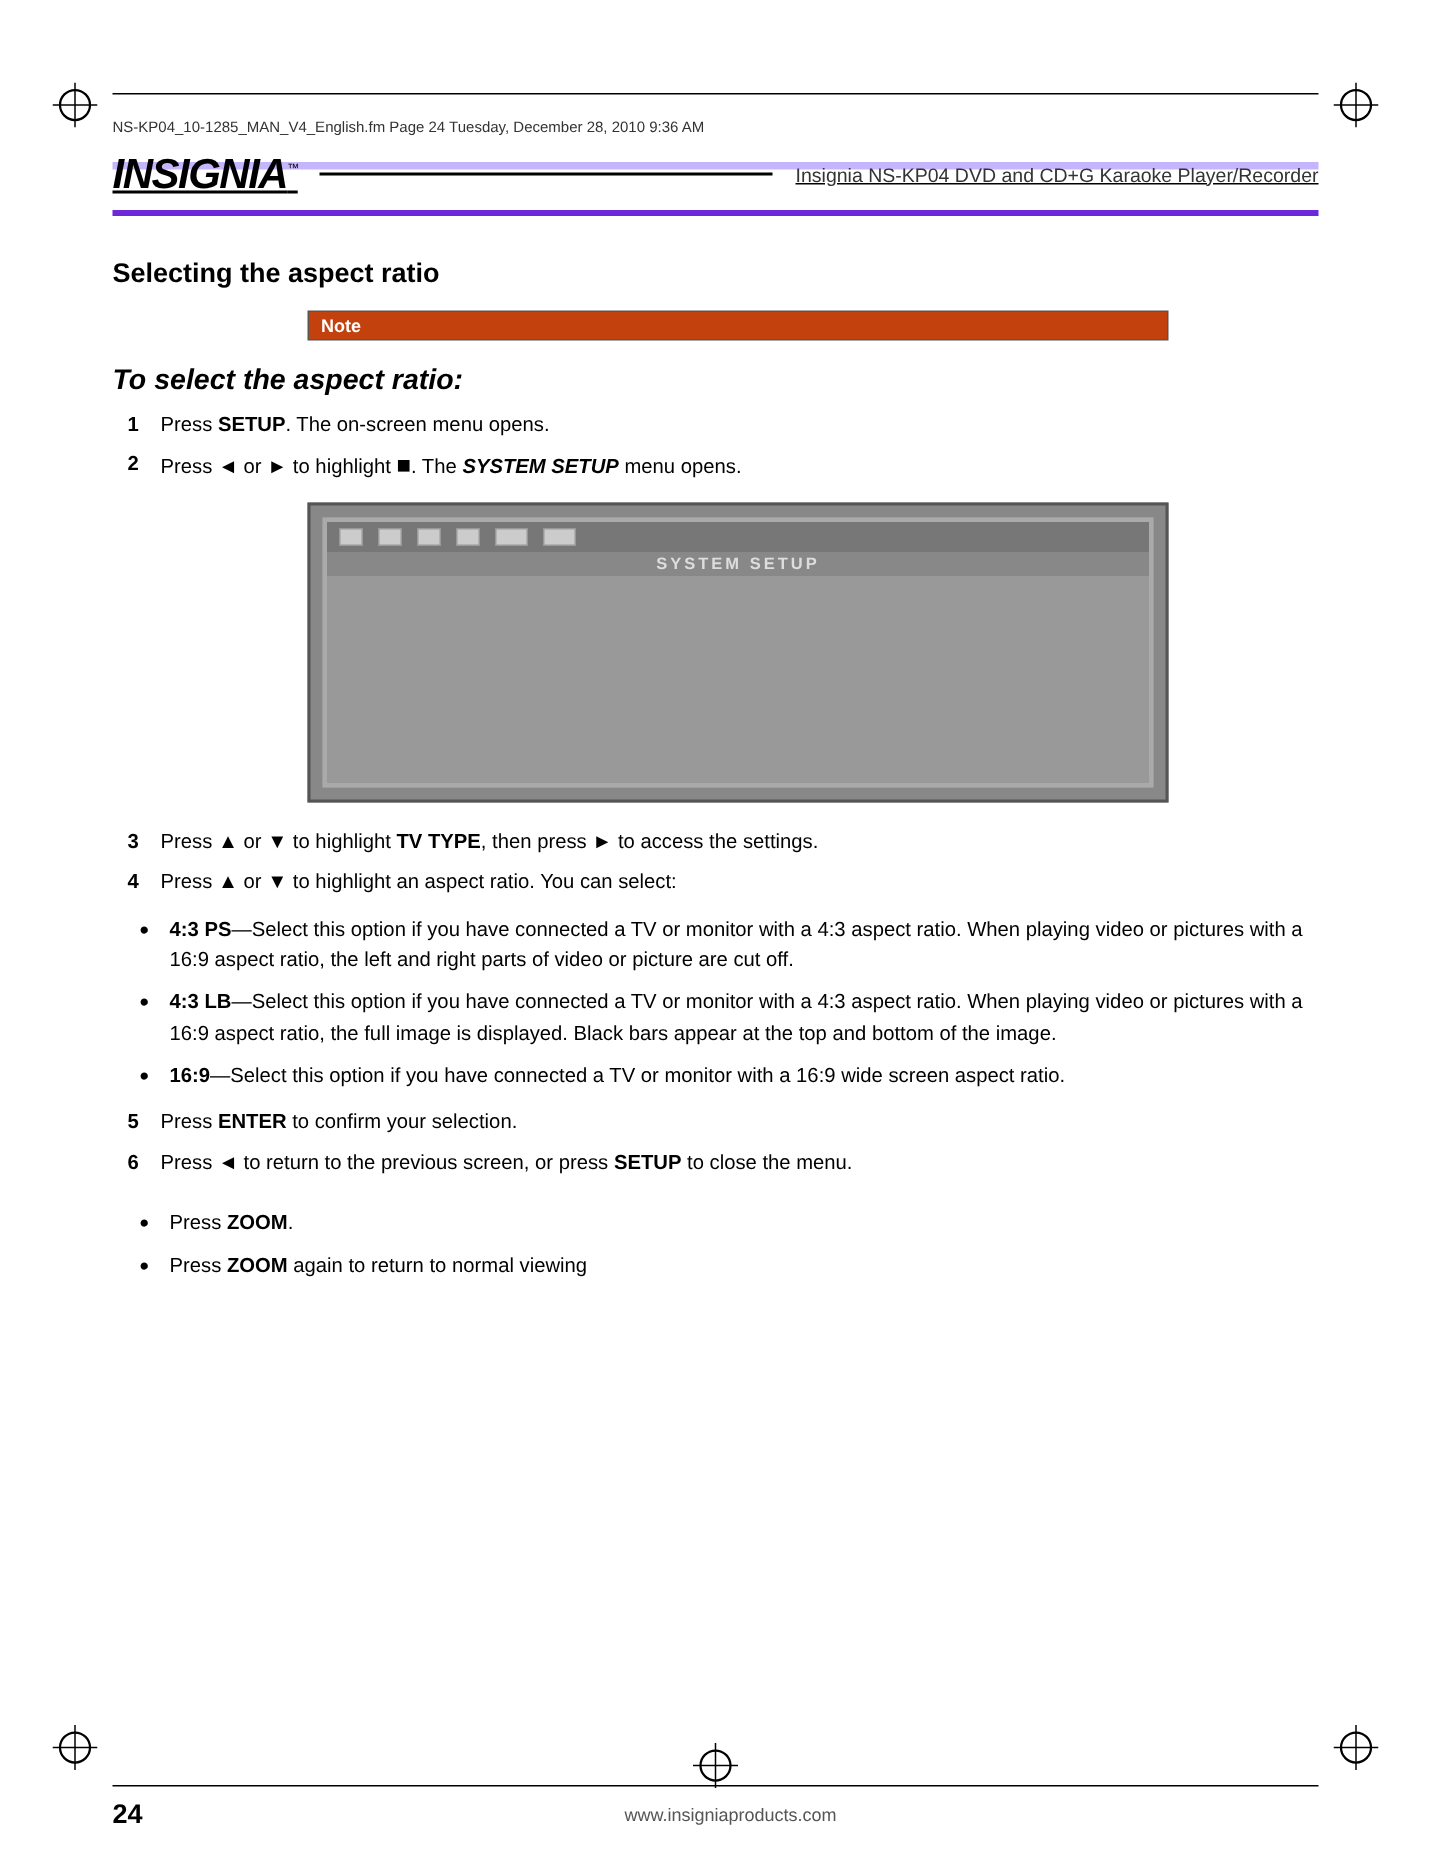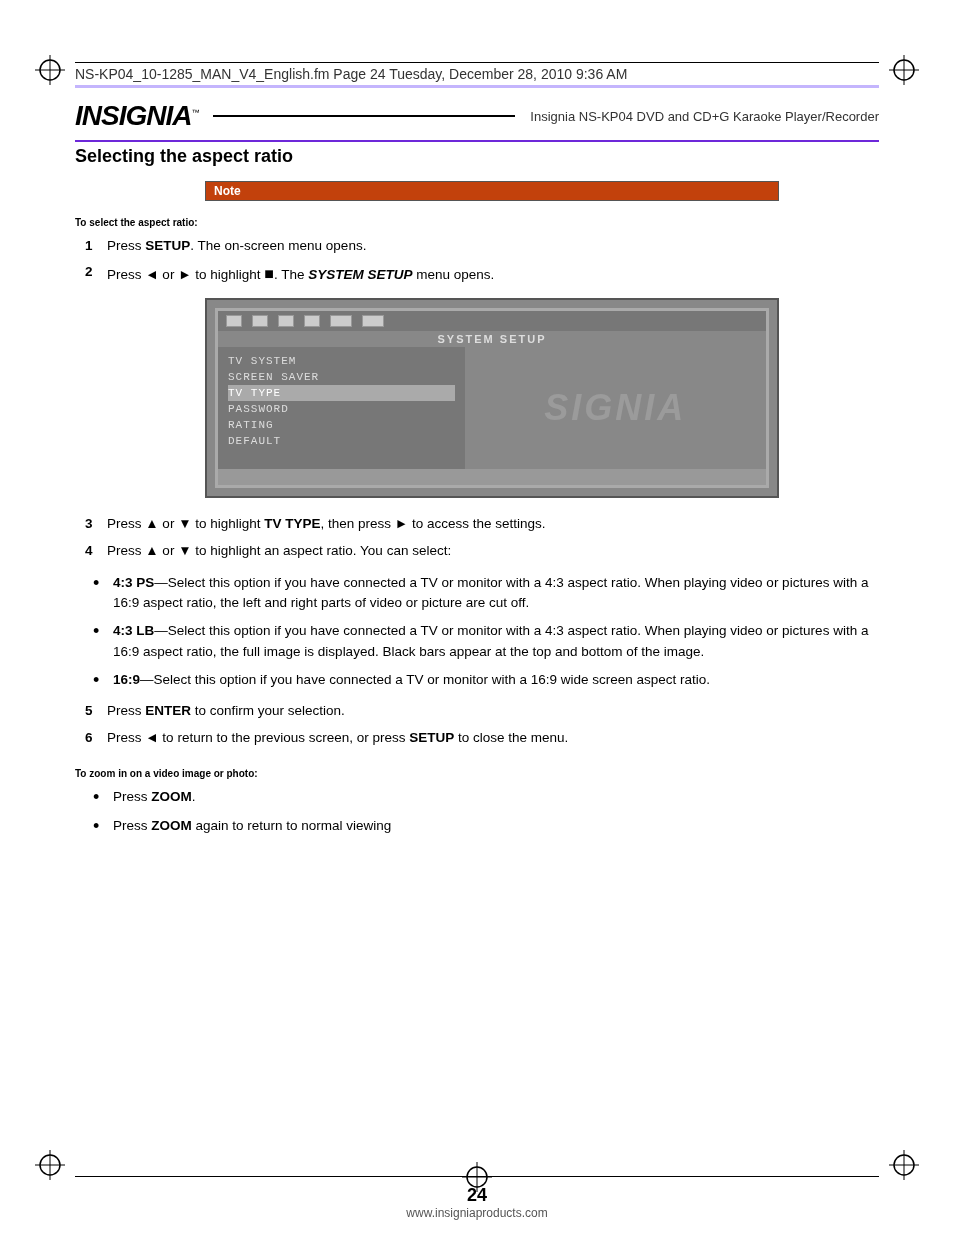"NS-KP04_10-1285_MAN_V4_English.fm Page" .file-info-bar { border-bottom: 3px solid #c4b5fd -> 5px solid #c4b5fd; font-size: 14px -> 10px; padding: 3px 0 -> 17px 0 }
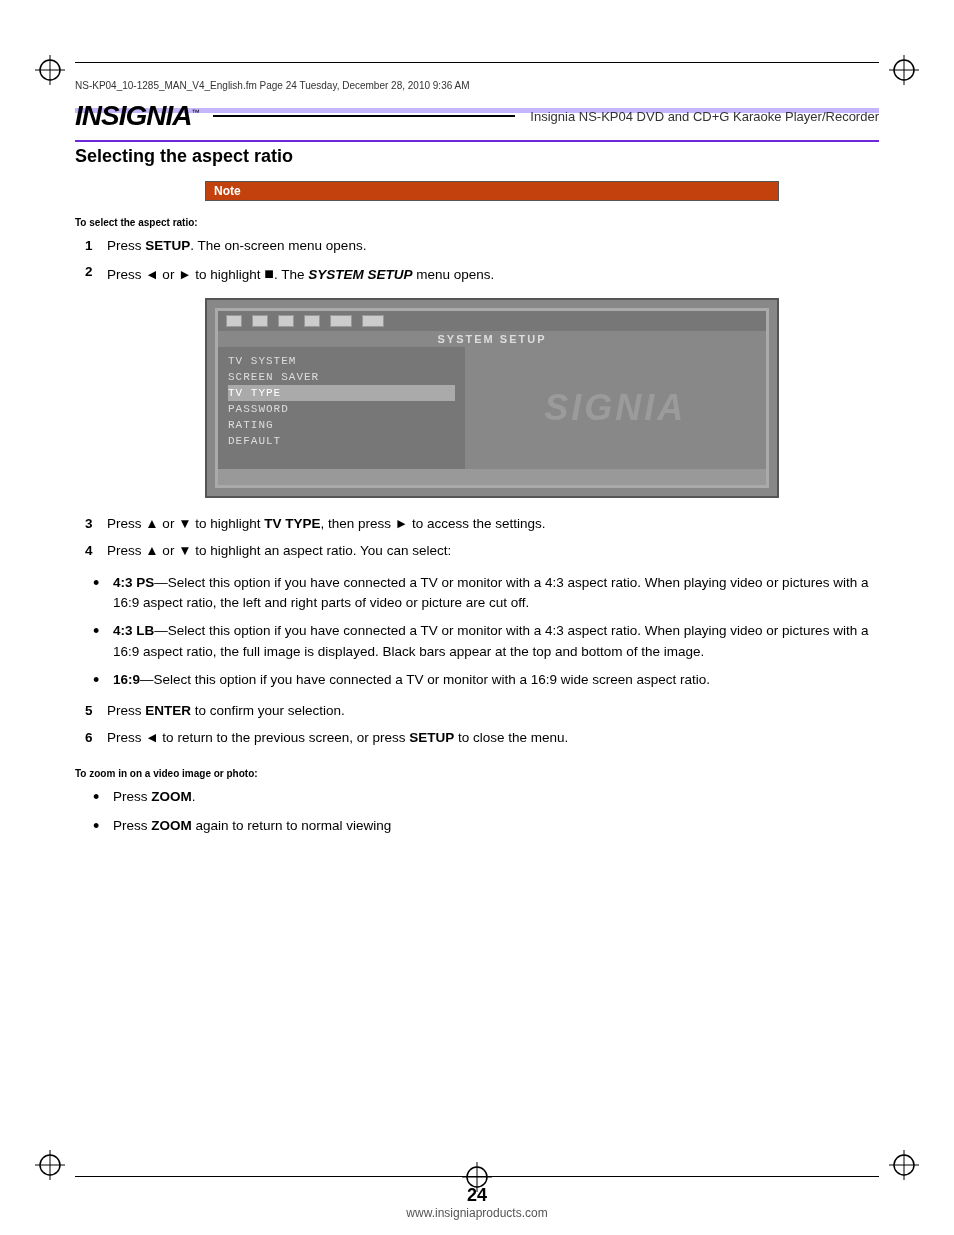"INSIGNIA™" .header { border-bottom: 2px solid #6d28d9 -> 4px solid #6d28d9; margin-bottom: 4px -> 28px; text-decoration: none -> underline }
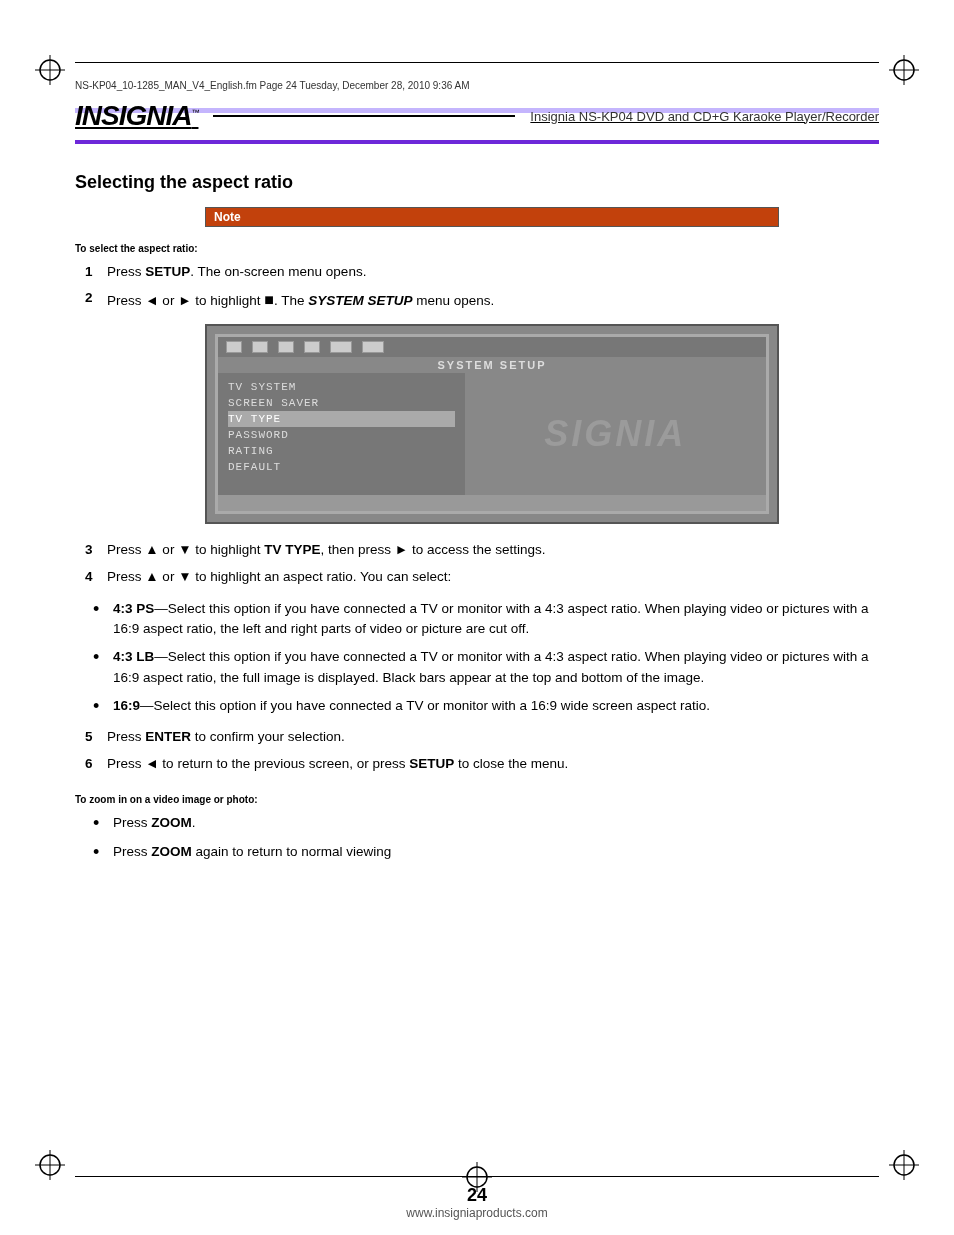"To select the aspect ratio:" .sub-heading { font-size: 10px -> 19px; font-style: none -> italic }
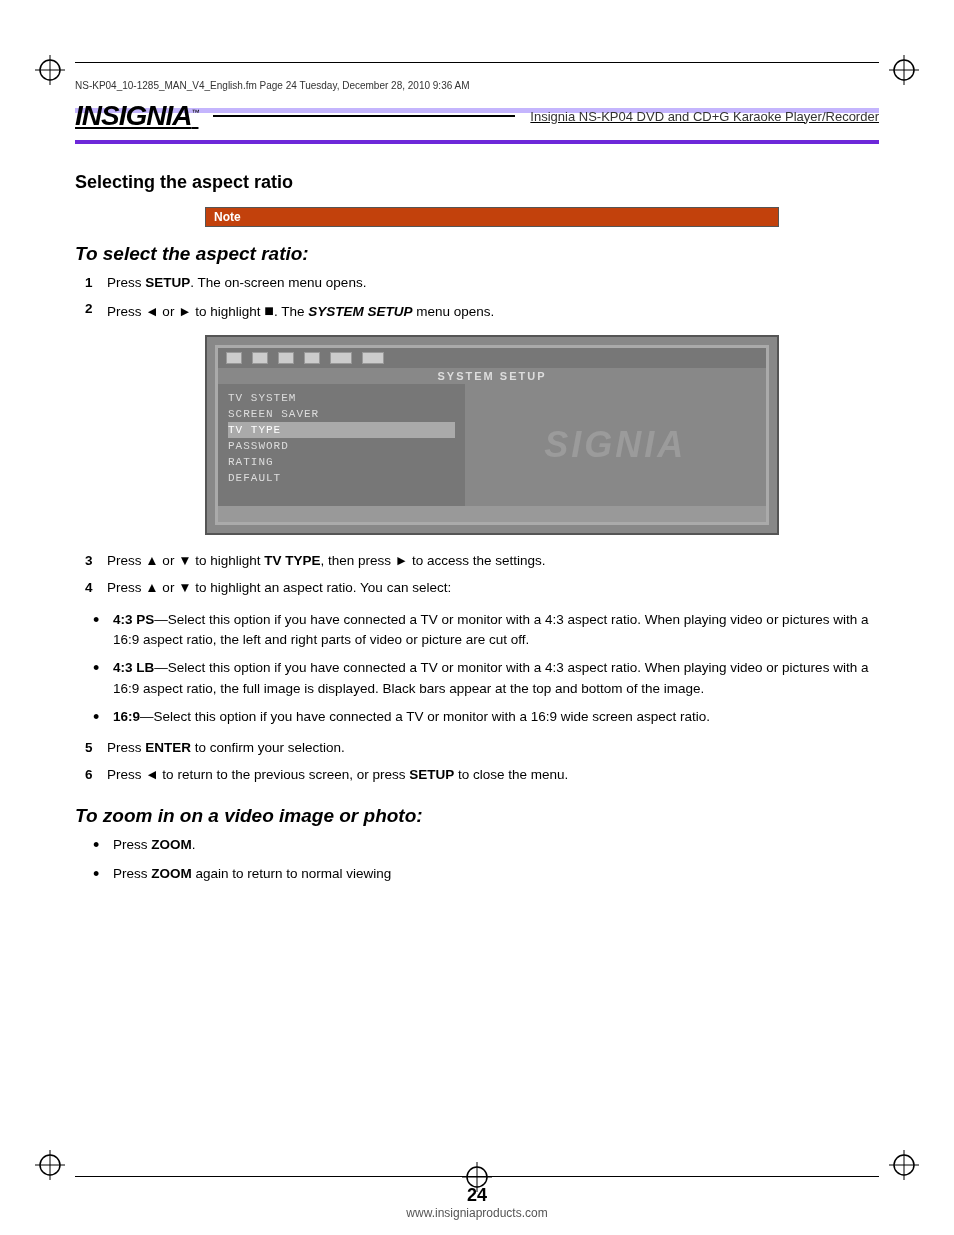"TV SYSTEM" div.menu-items-area { html: <div> <div> <div>TV SYSTEM</div> <div>SCREEN SAVER</div> <div>TV TYPE</div> <div>PASSWORD</div> <div>RATING</div> <div>DEFAULT</div> </div> <div> <span>SIGNIA</span> </div> </div> -> none }
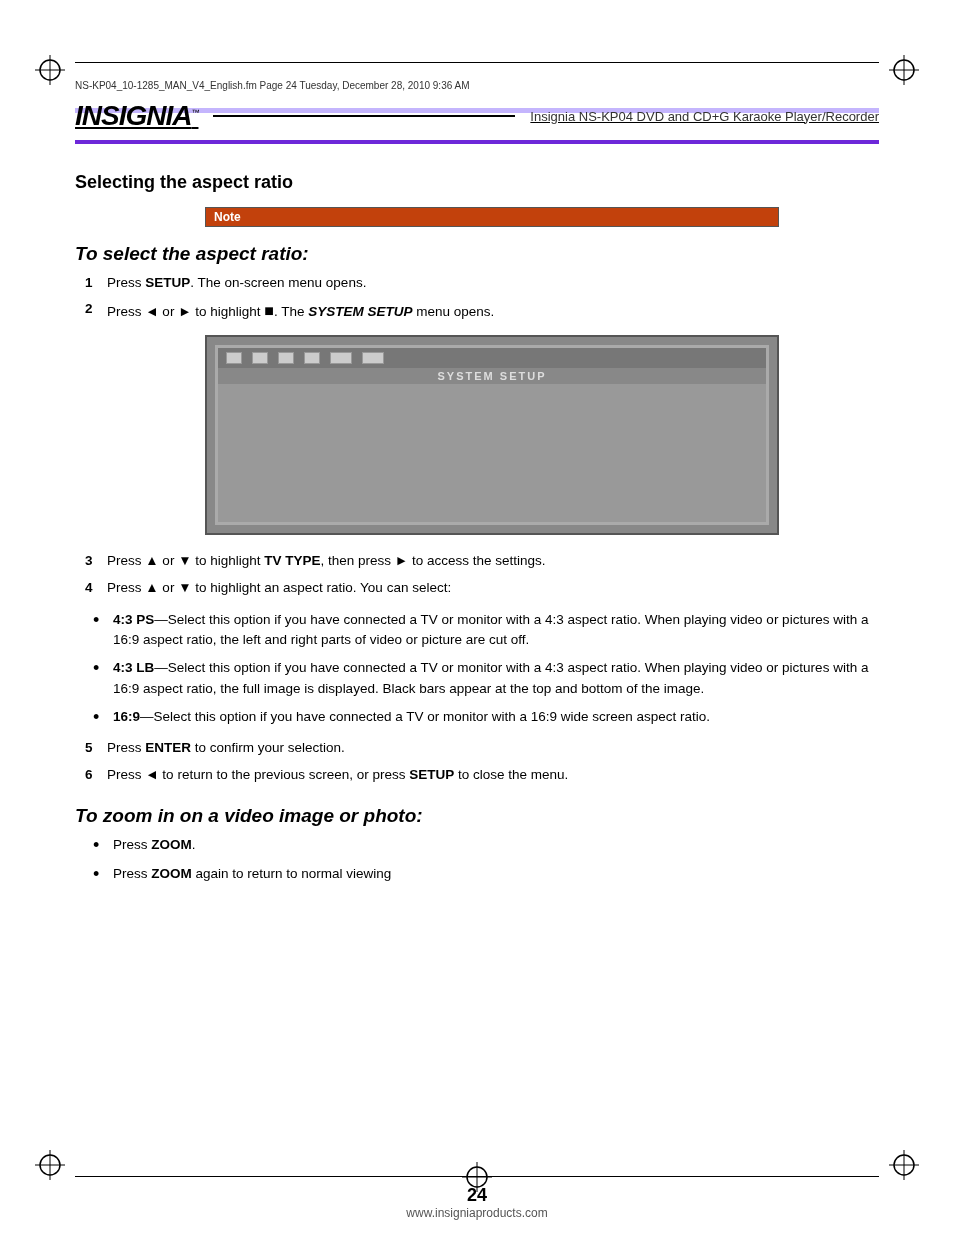"To zoom in on a" div.sub-heading { html: <div>To zoom in on a video image or photo:</div> -> none }
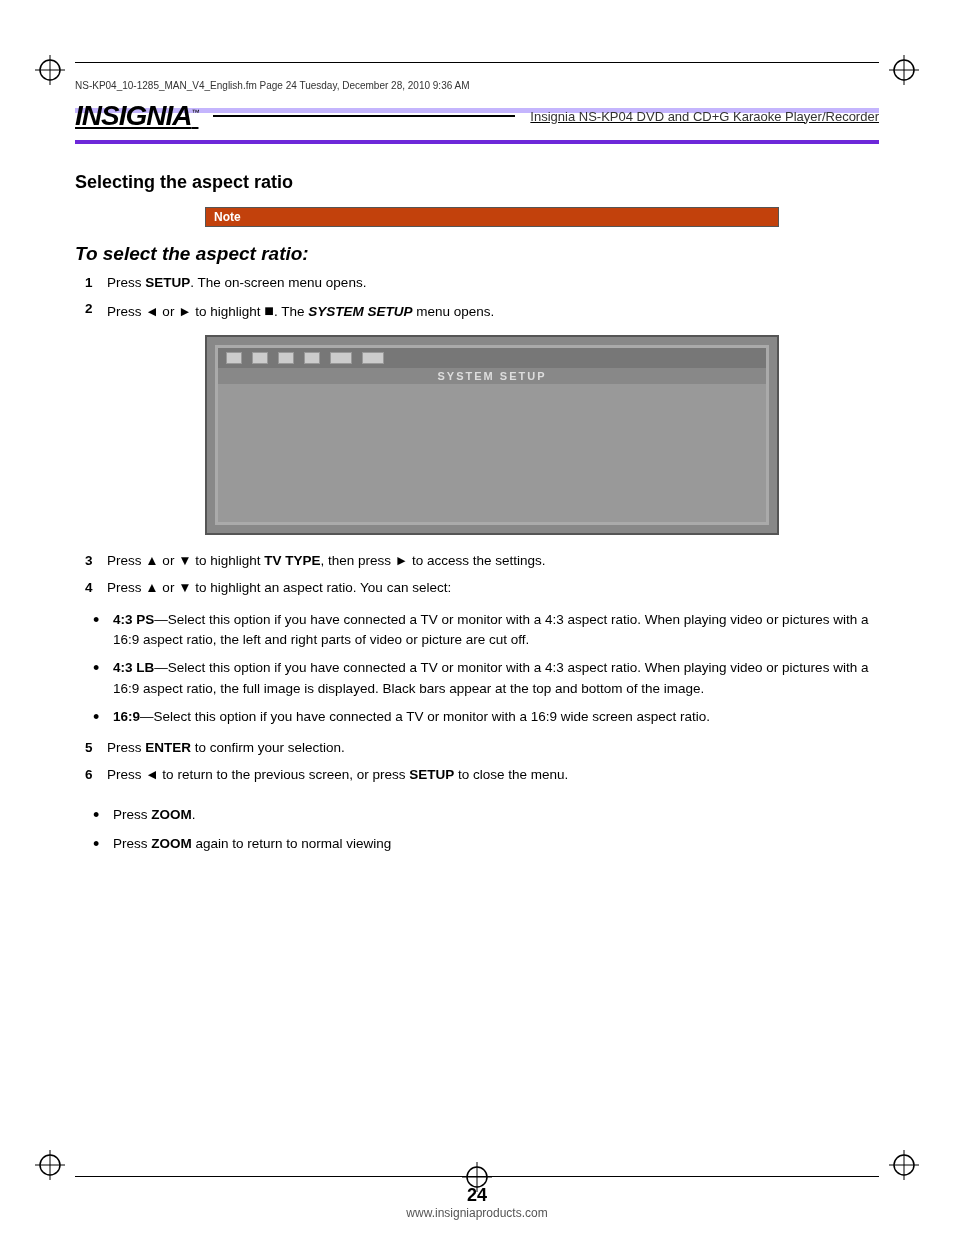"24" .footer { flex-direction: column -> none }
